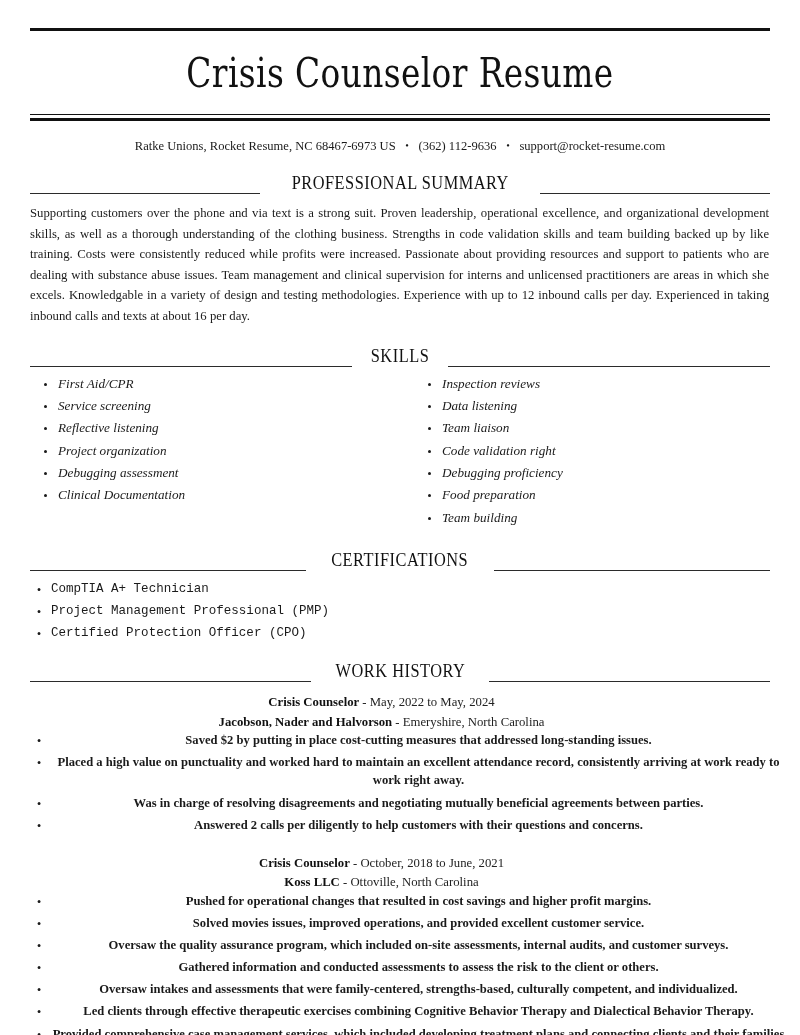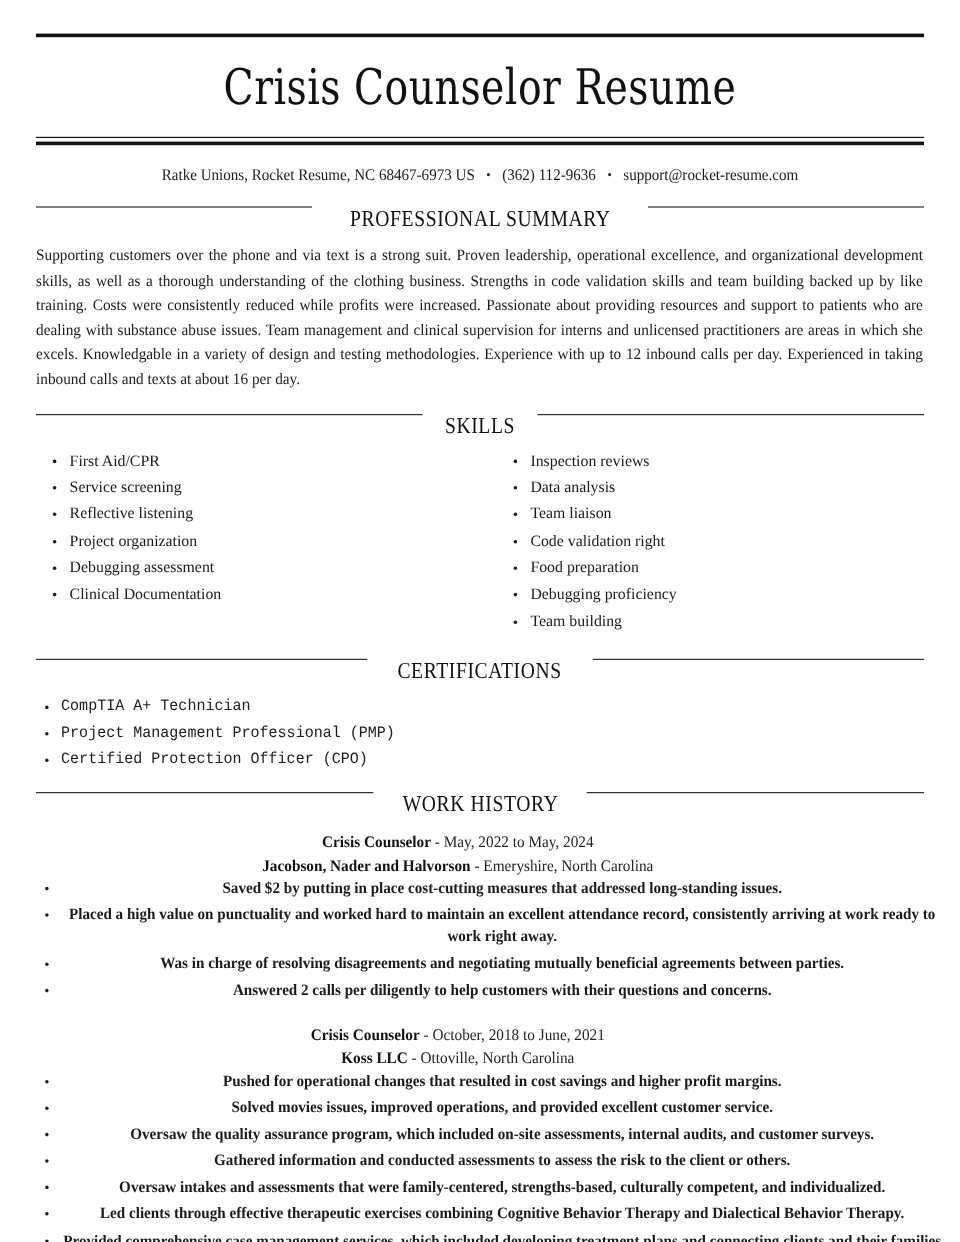"PROFESSIONAL SUMMARY" .section-head { align-items: flex-start -> flex-end }
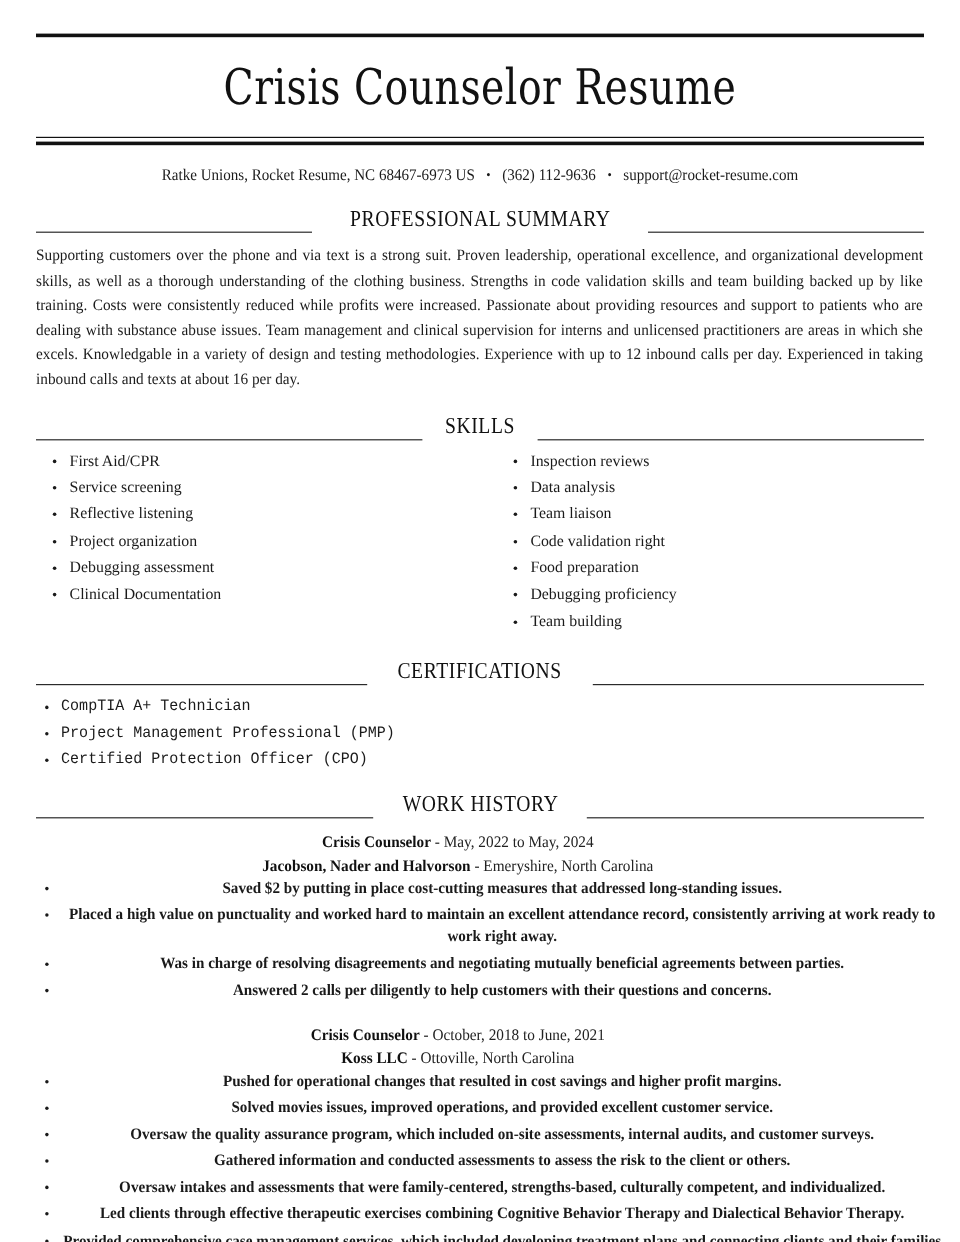"First Aid/CPR" .skills-col { font-style: none -> italic }
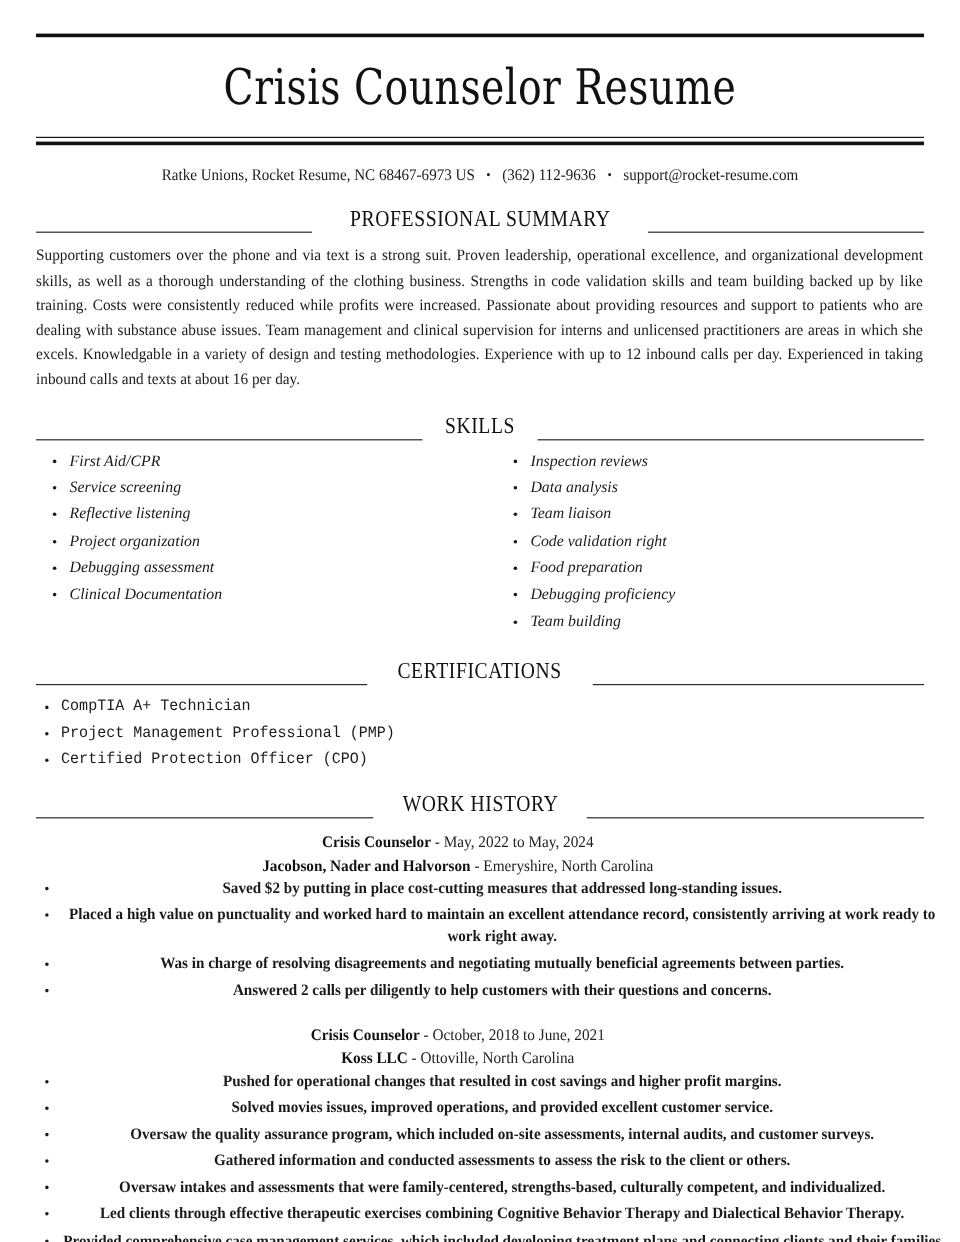"Data analysis" li { text: analysis -> listening }
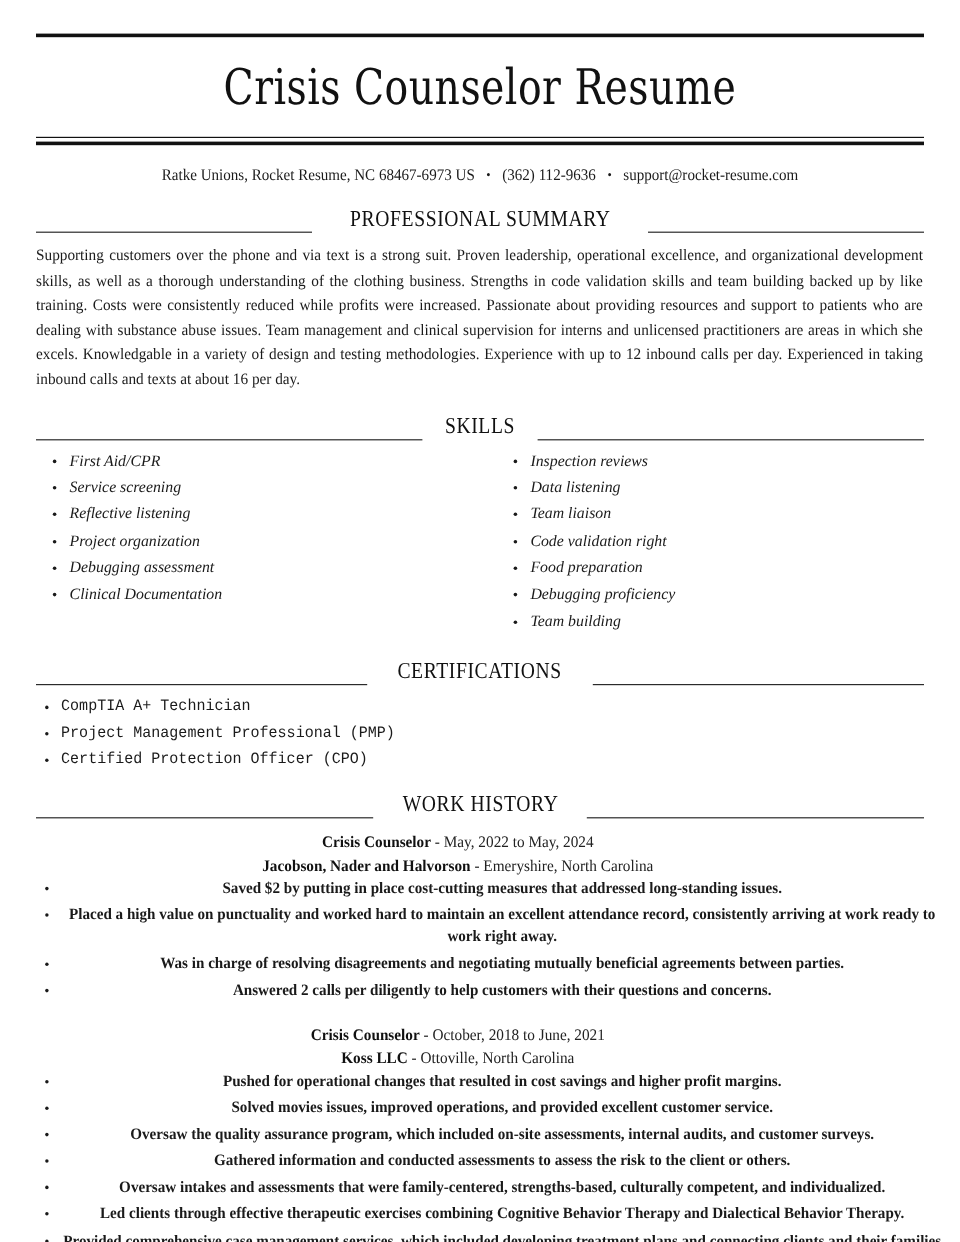"Food preparation" li { order: before "Debugging proficiency" -> after "Debugging proficiency" }
